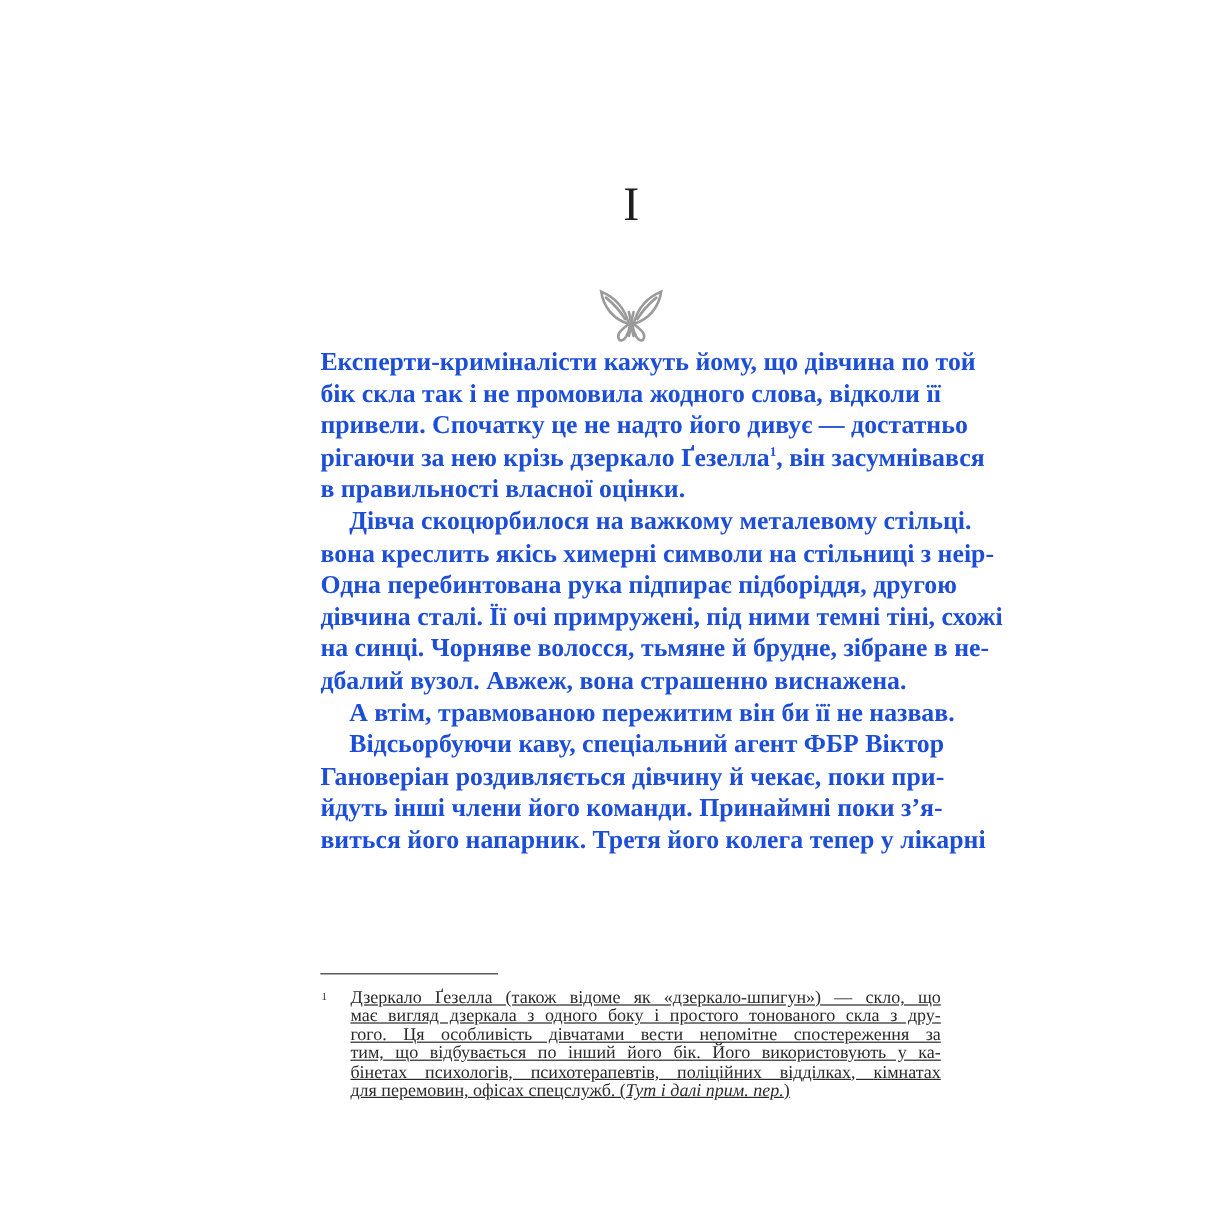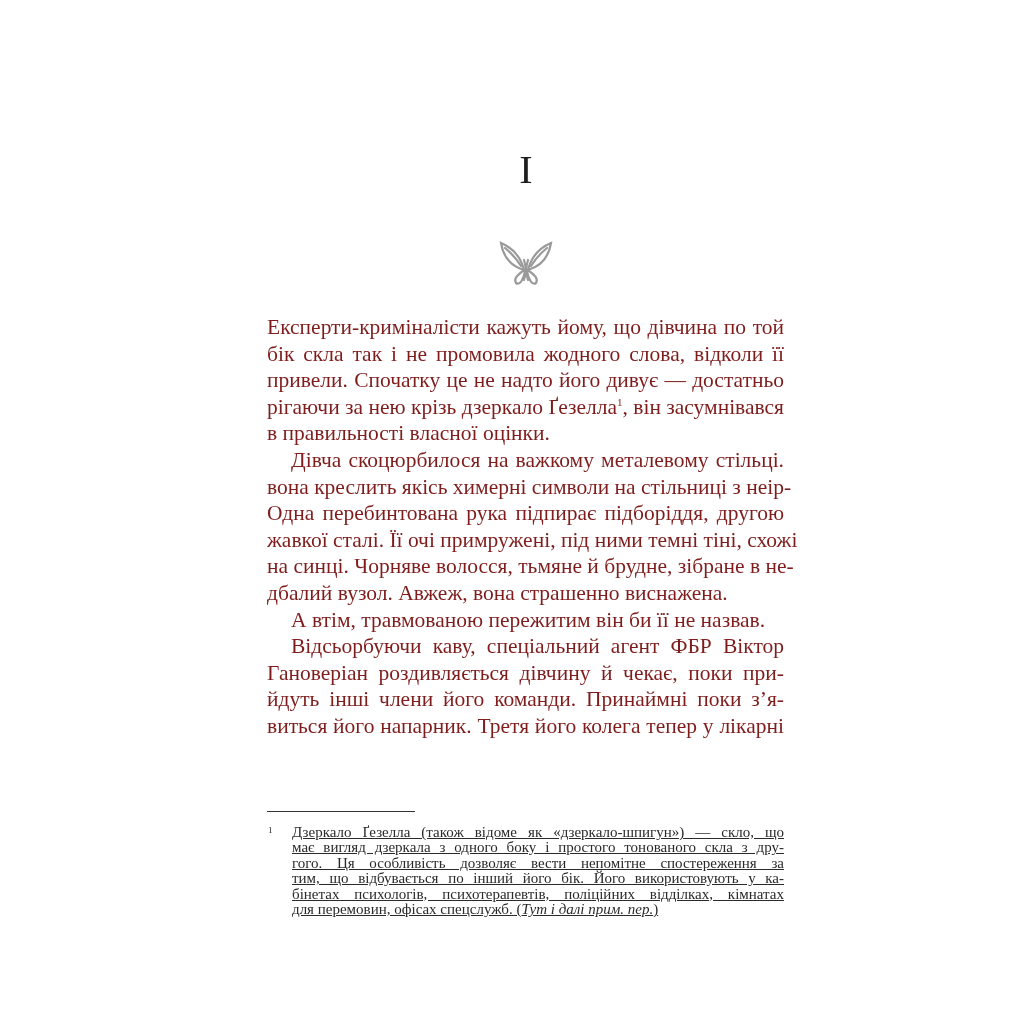"Експерти-криміналісти кажуть йому, що" .body-text { color: #7f1d1d -> #1d4ed8; font-weight: none -> bold; top: 314px -> 288px }
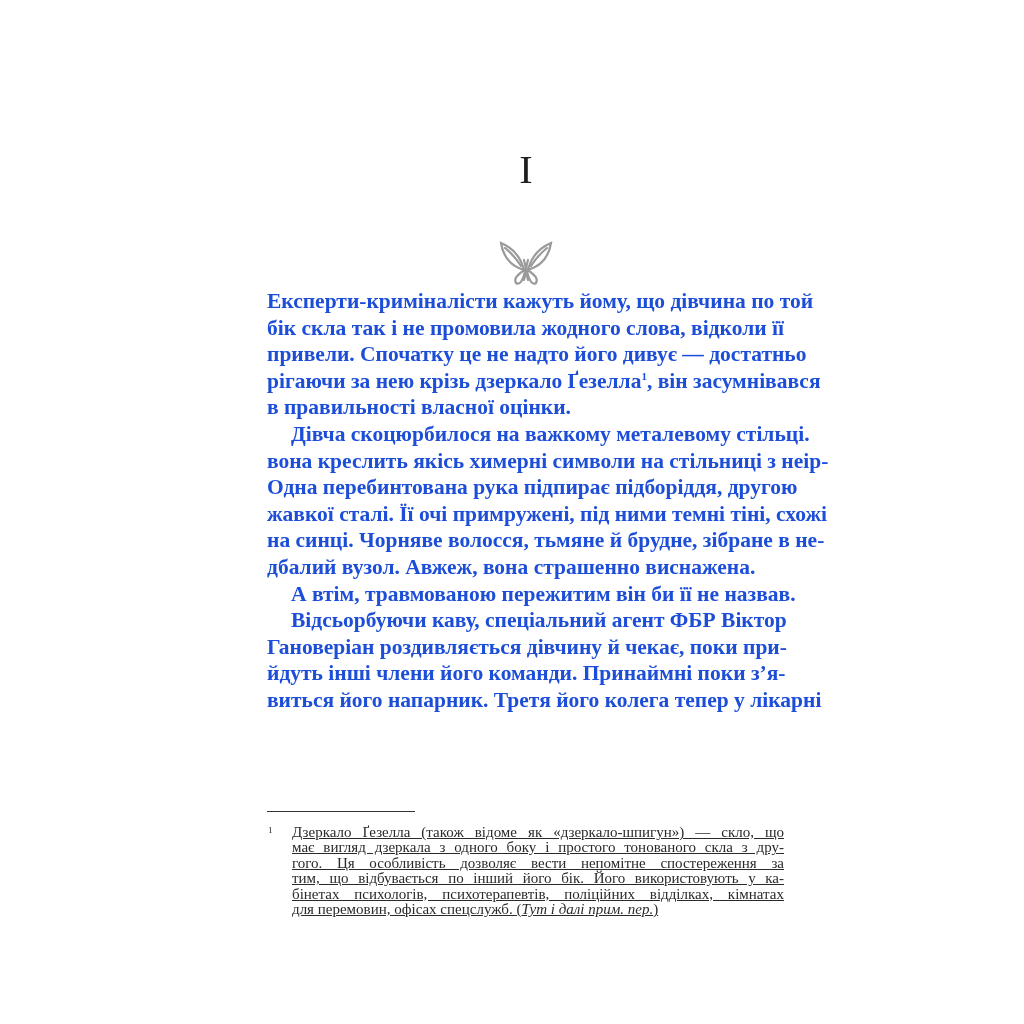"жавкої сталі. Її очі примружені," span.body-line { text: жавкої -> дівчина }
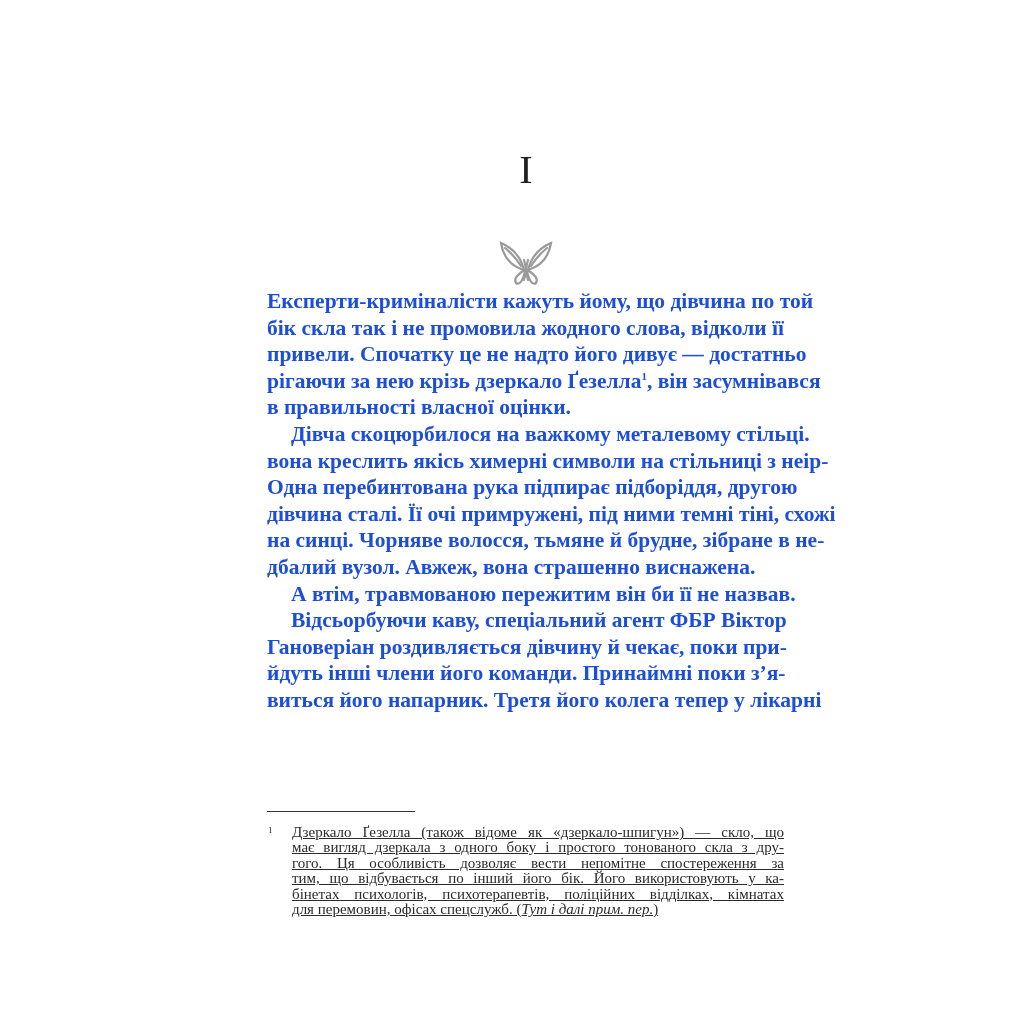"гого. Ця особливість дозволяє вести" span.fn-line { text: дозволяє -> дівчатами }
